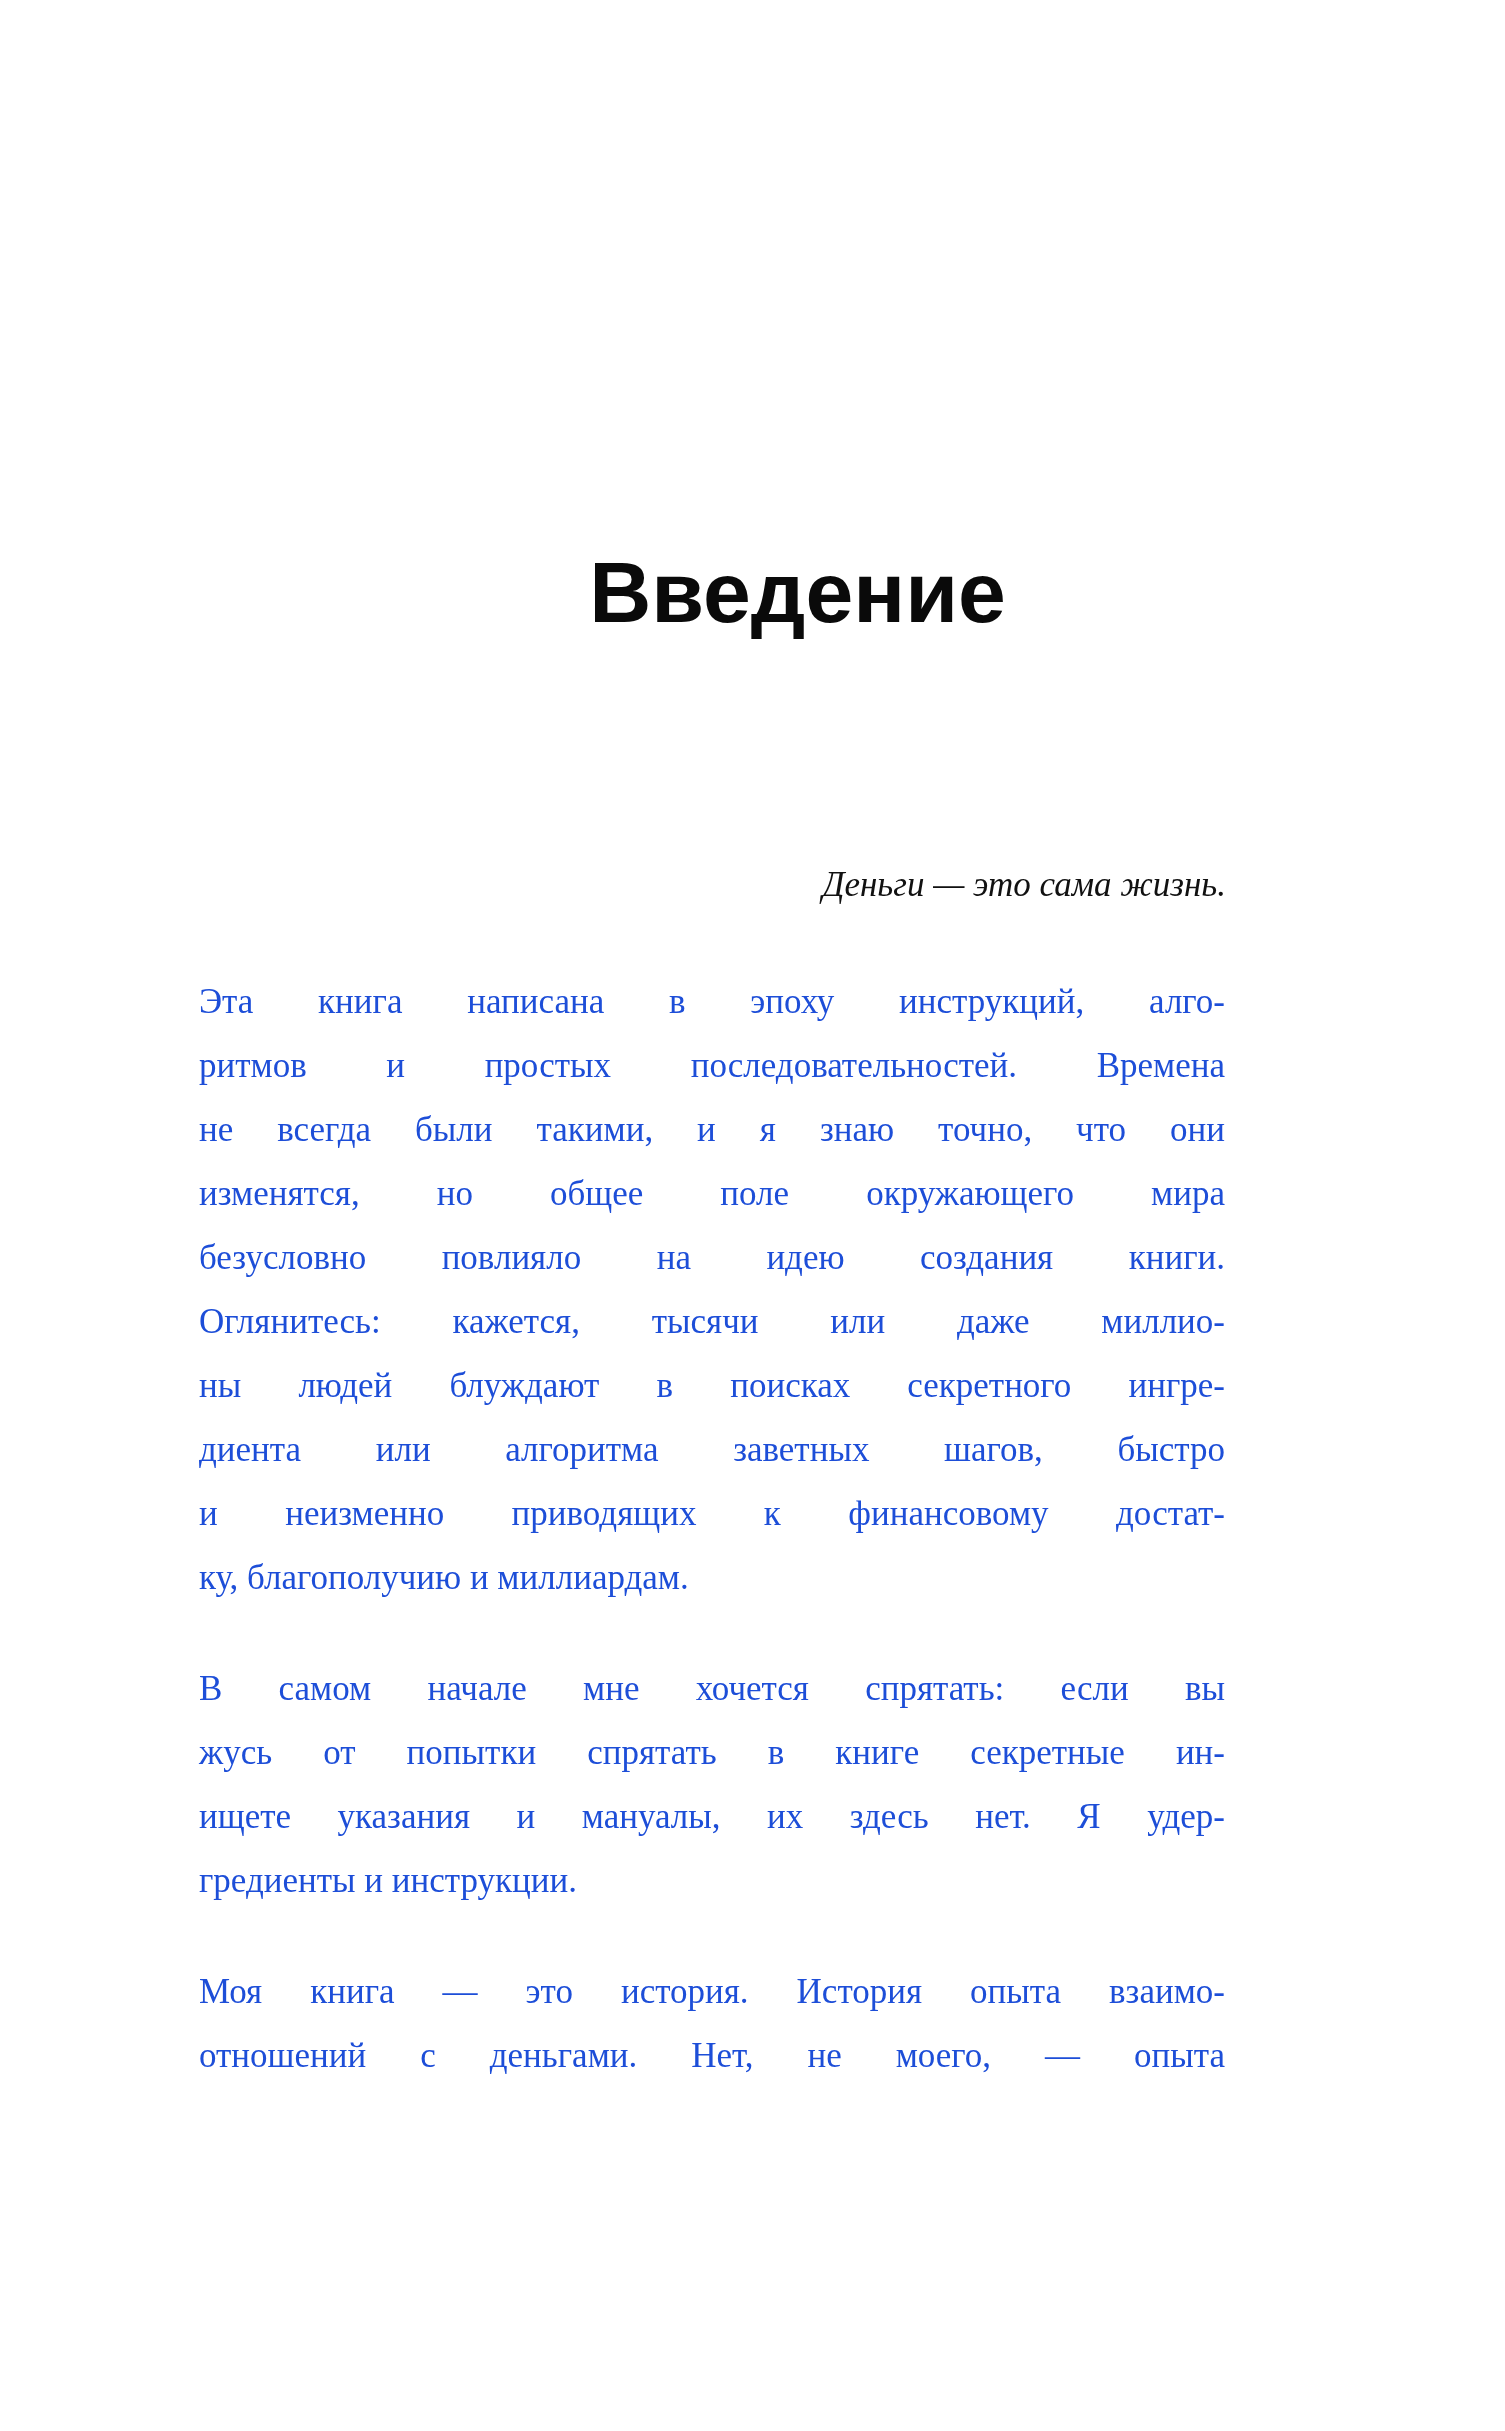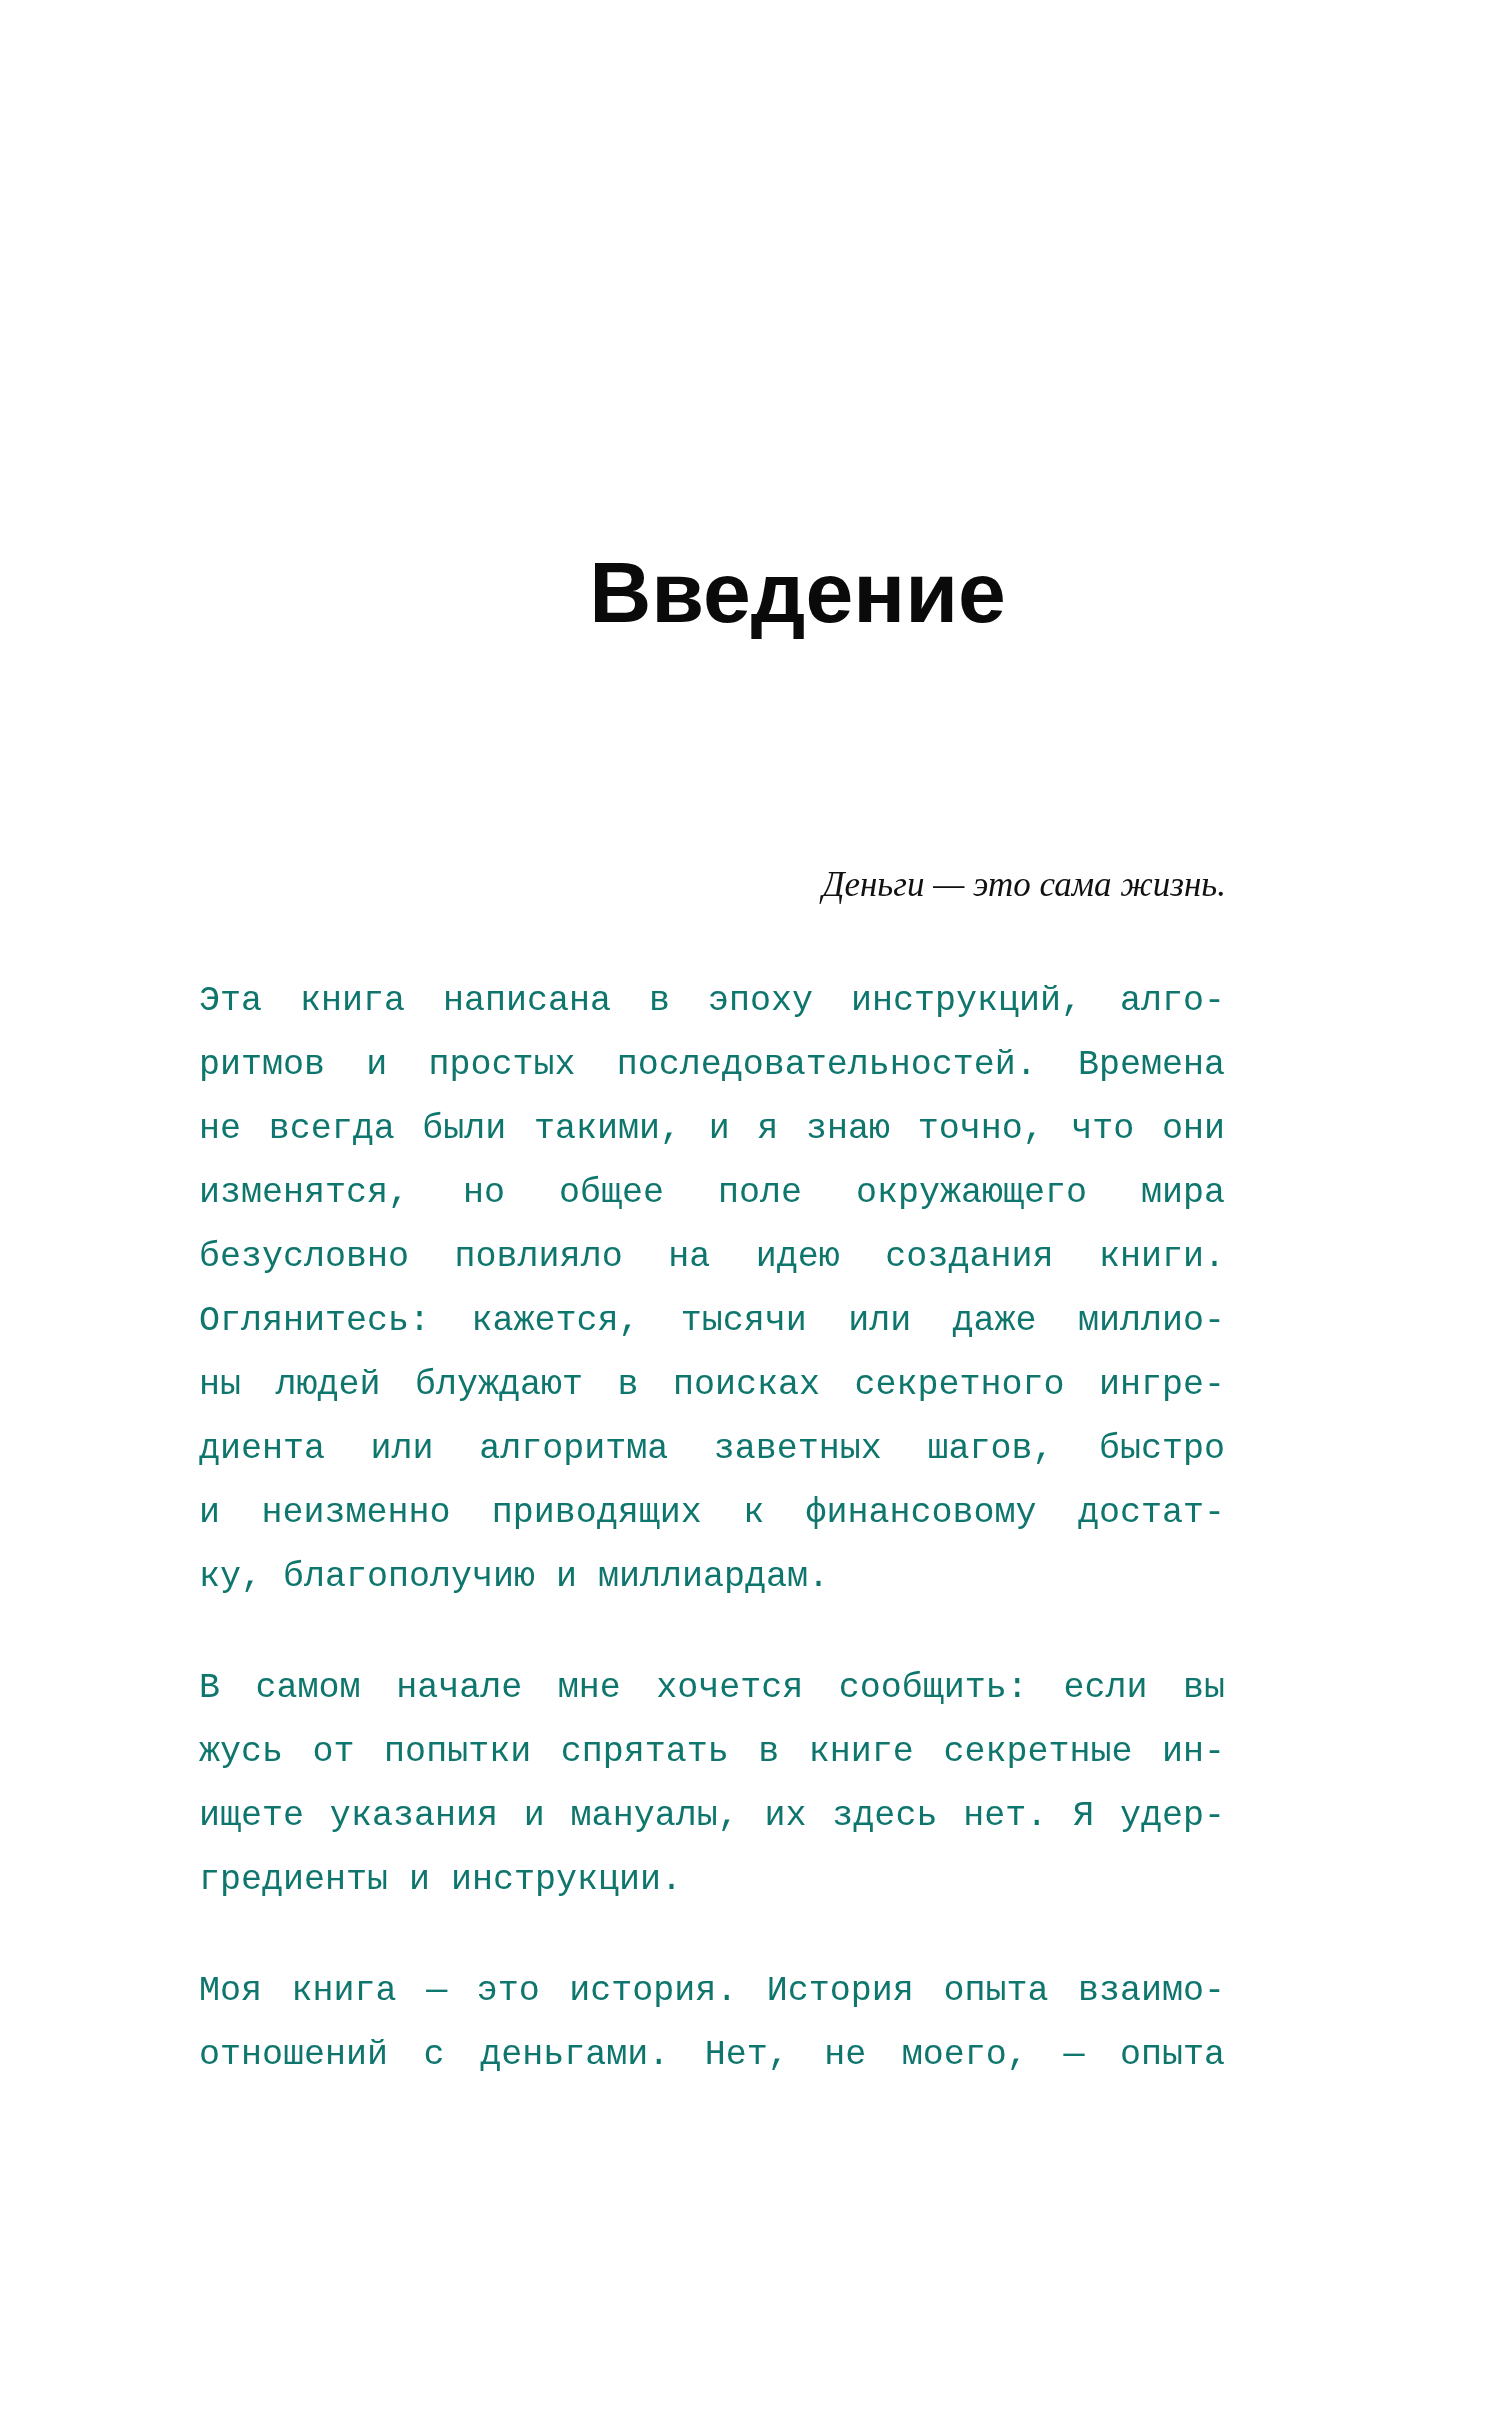"Эта книга написана в эпоху" .body-text { color: #0f766e -> #1d4ed8; font-family: Liberation Mono, monospace -> Liberation Serif, serif }
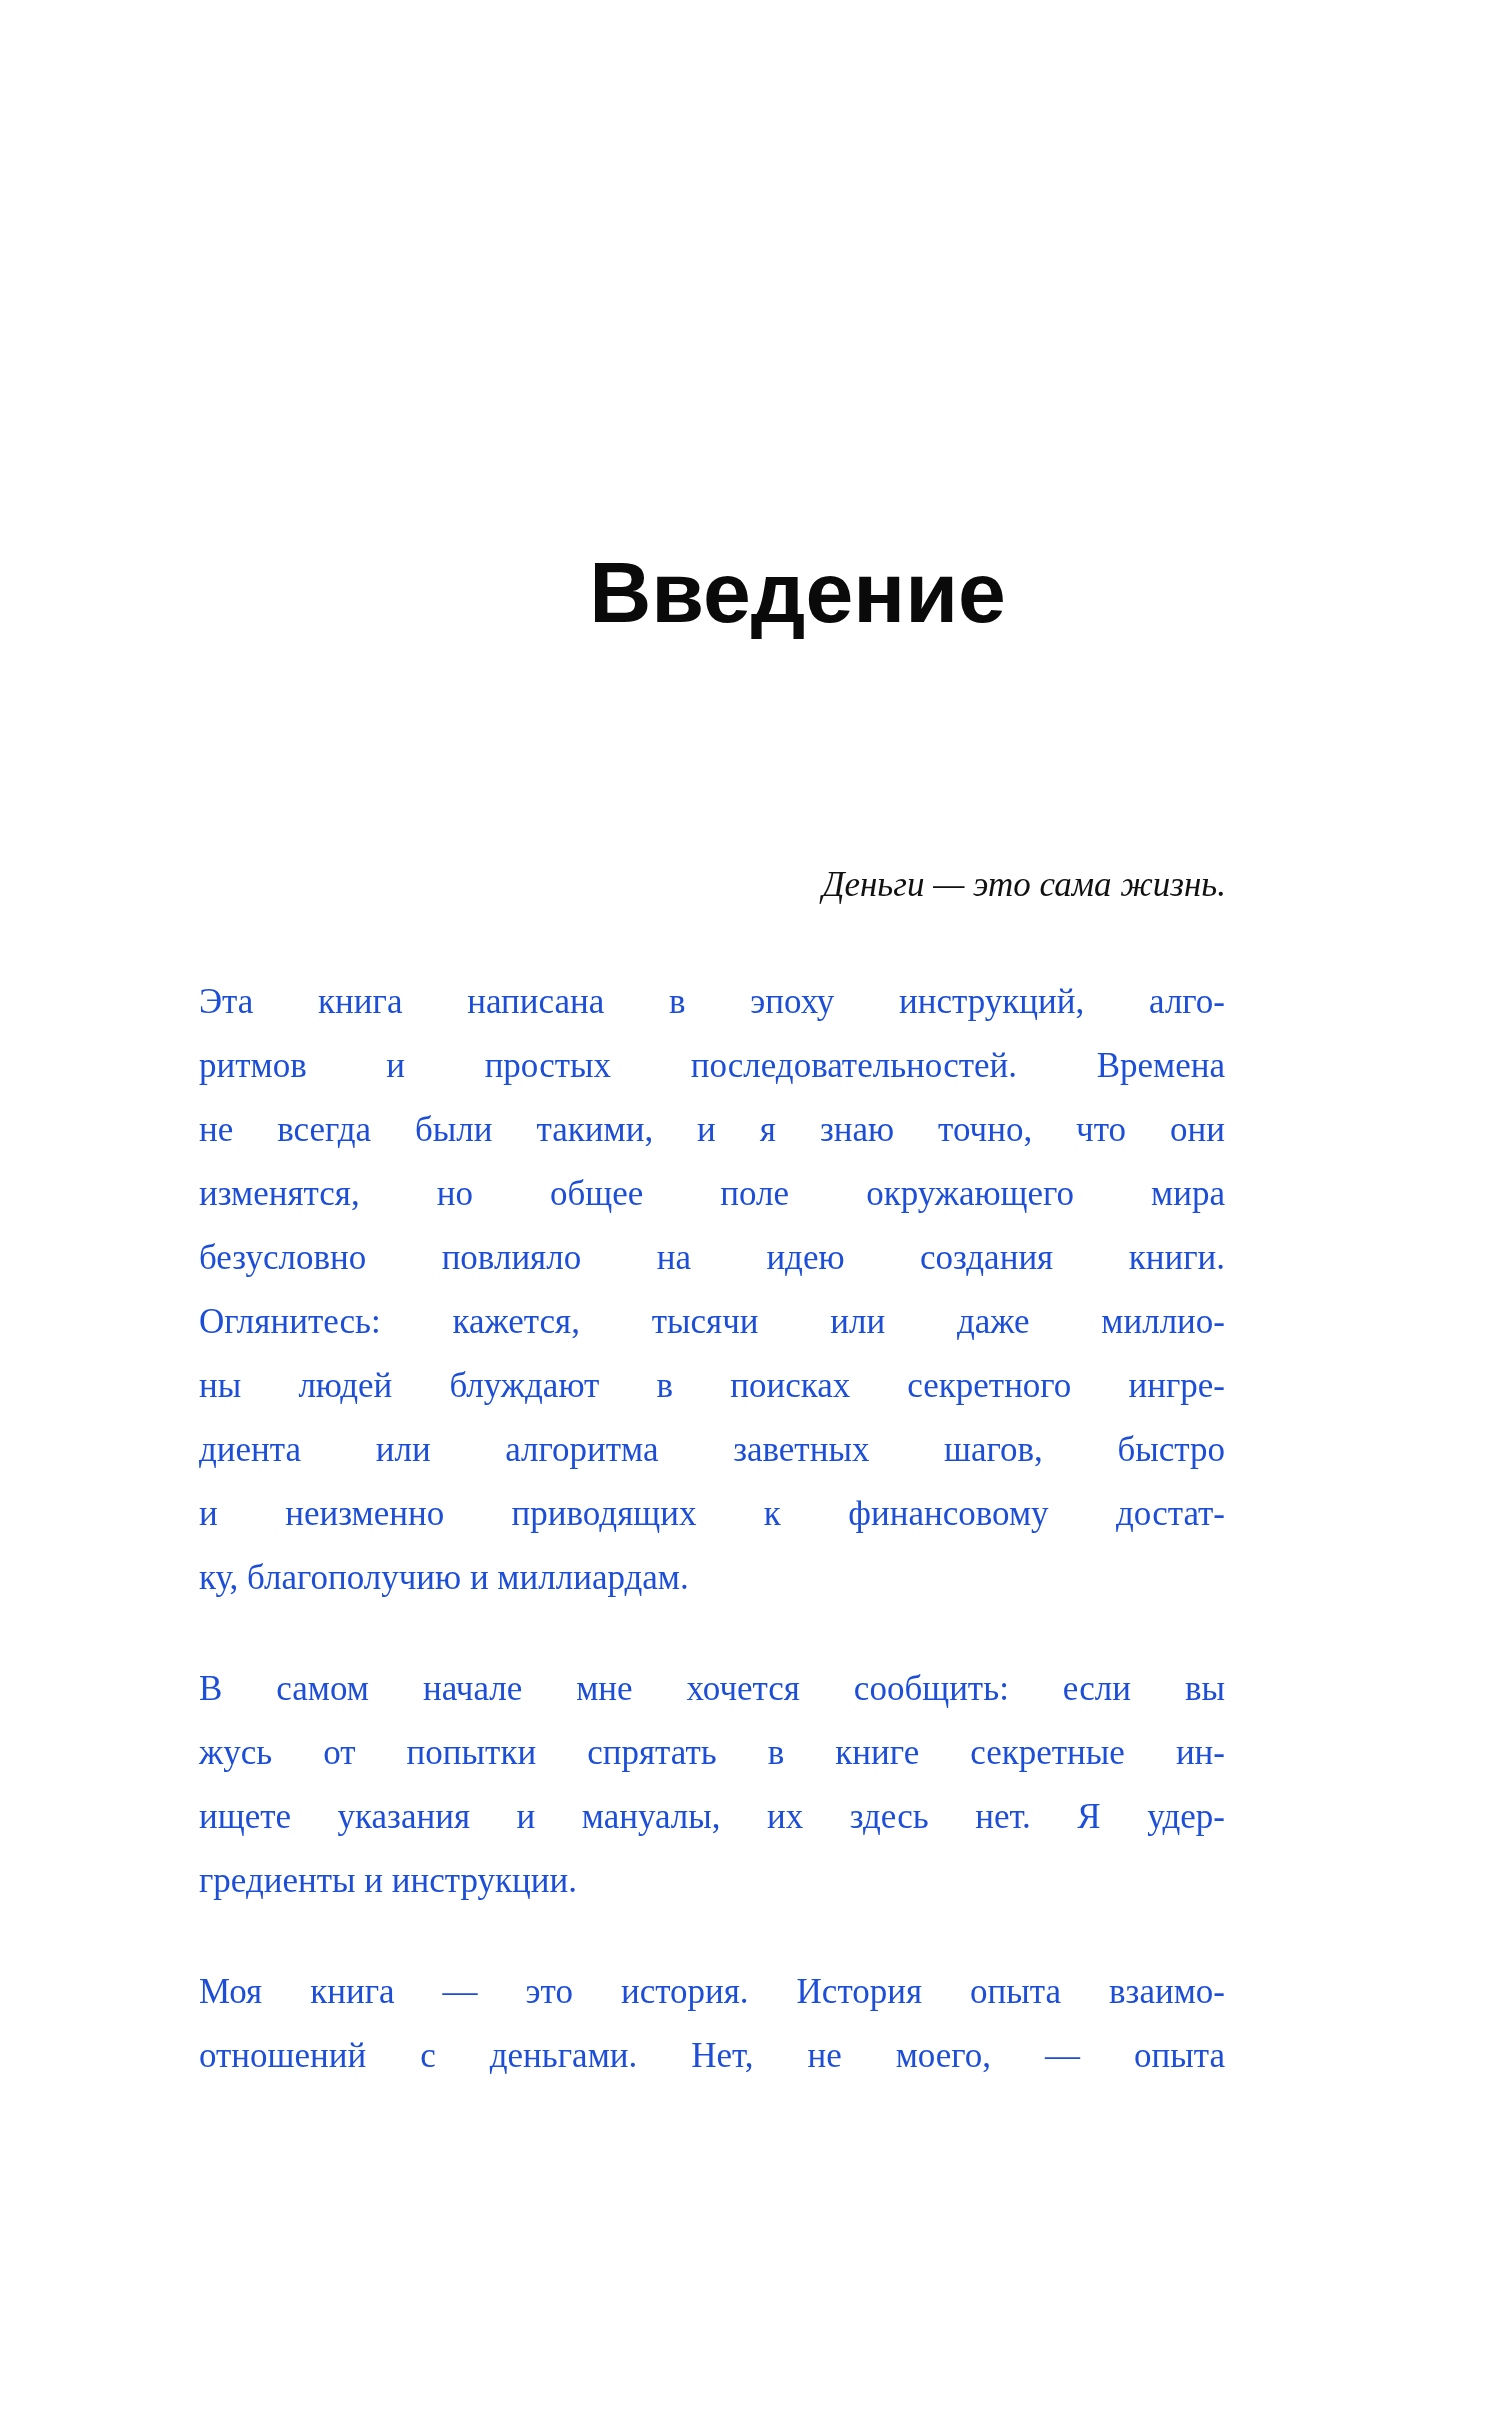"В самом начале мне хочется" span.line { text: сообщить -> спрятать }
